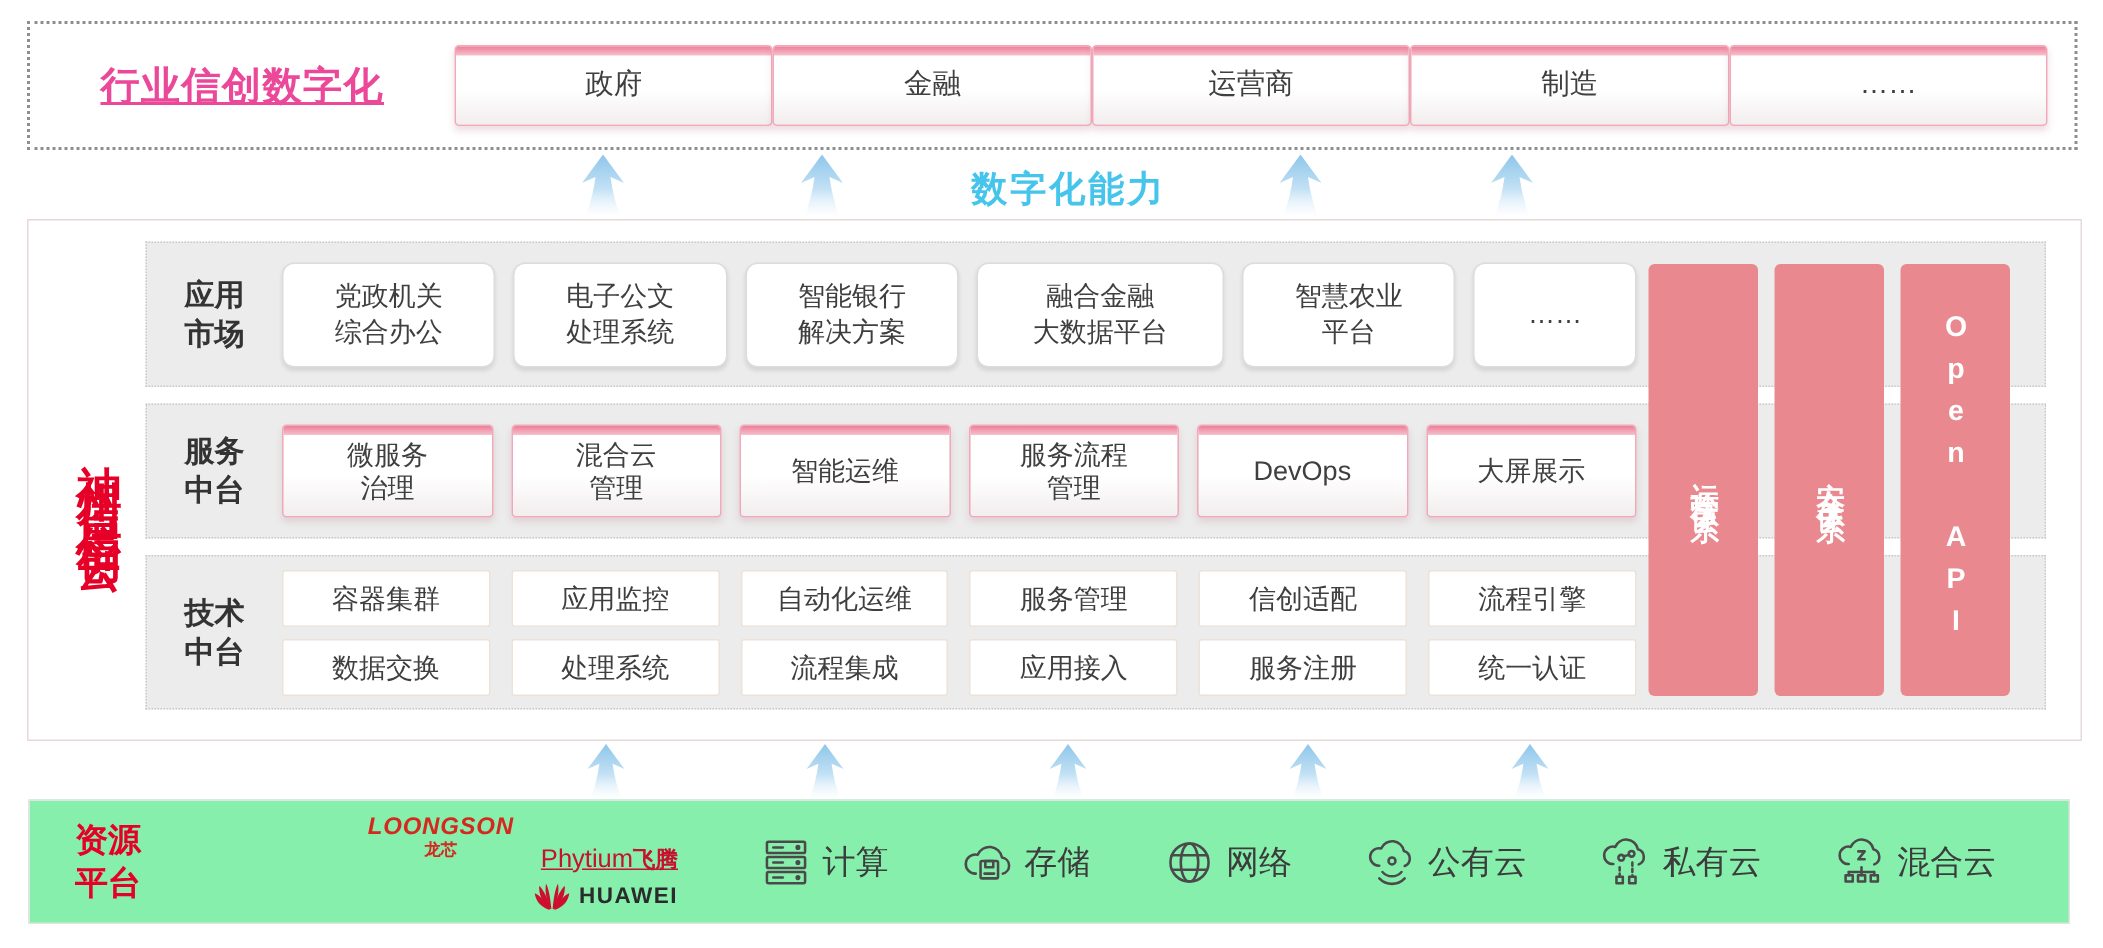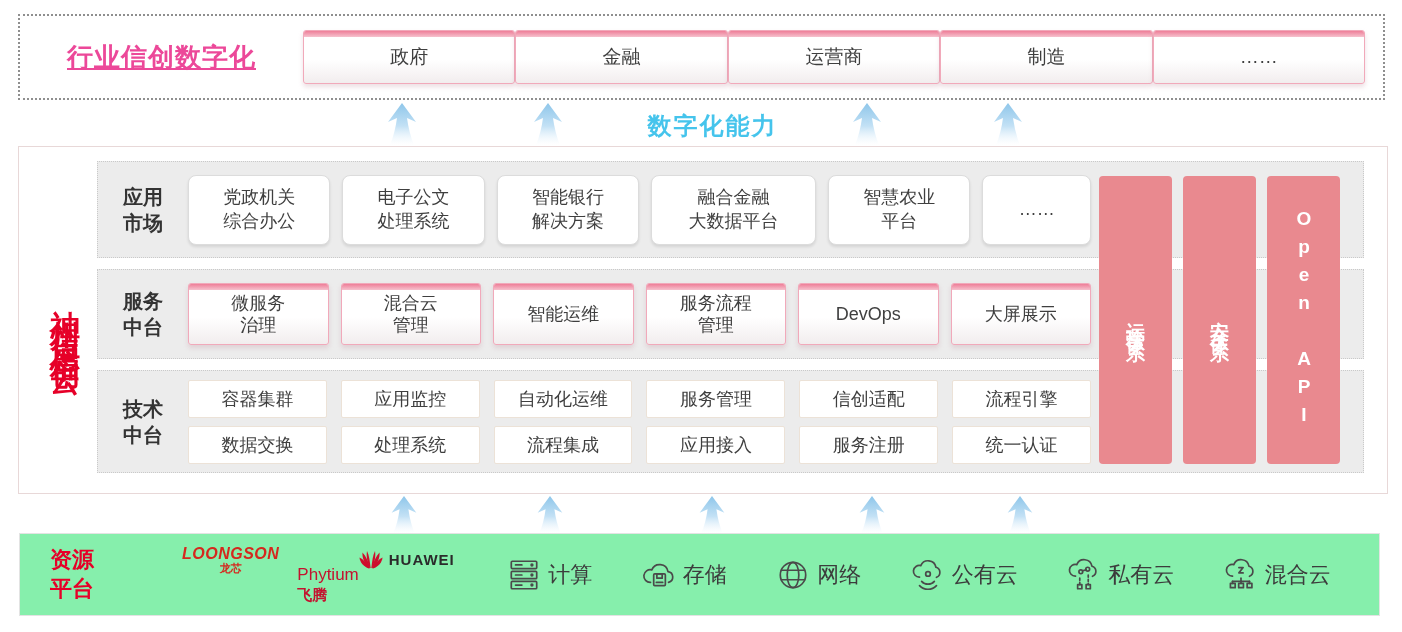"LOONGSON" .logo-block { align-items: flex-start -> flex-end; flex-direction: row -> column }
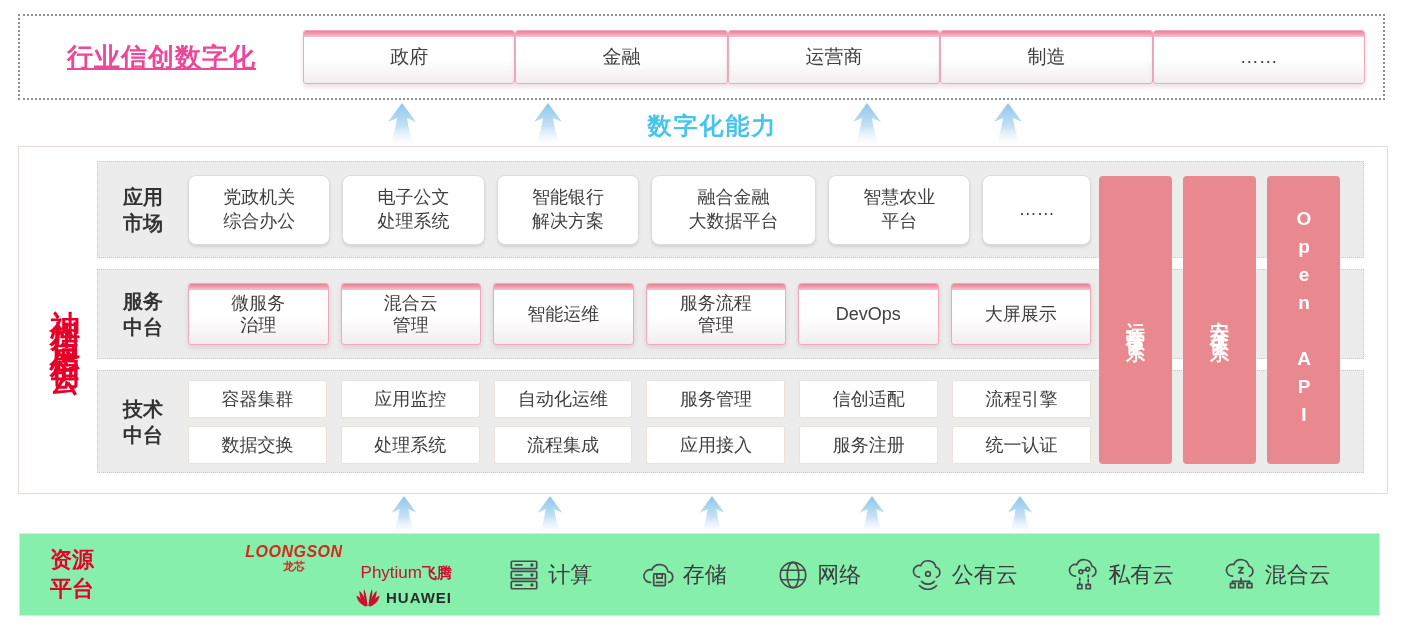"Phytium飞腾" .phytium { text-decoration: none -> underline }
